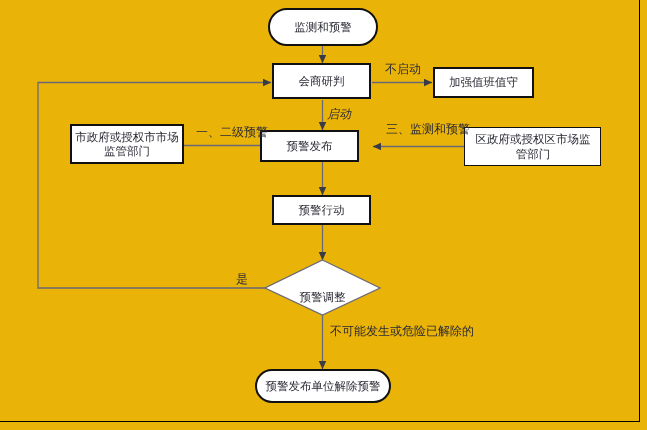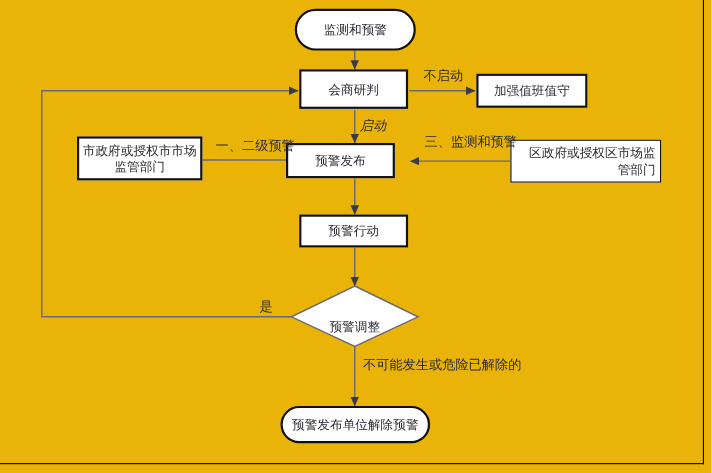"区政府或授权区市场监管部门" .node-left-align { text-align: right -> center }
